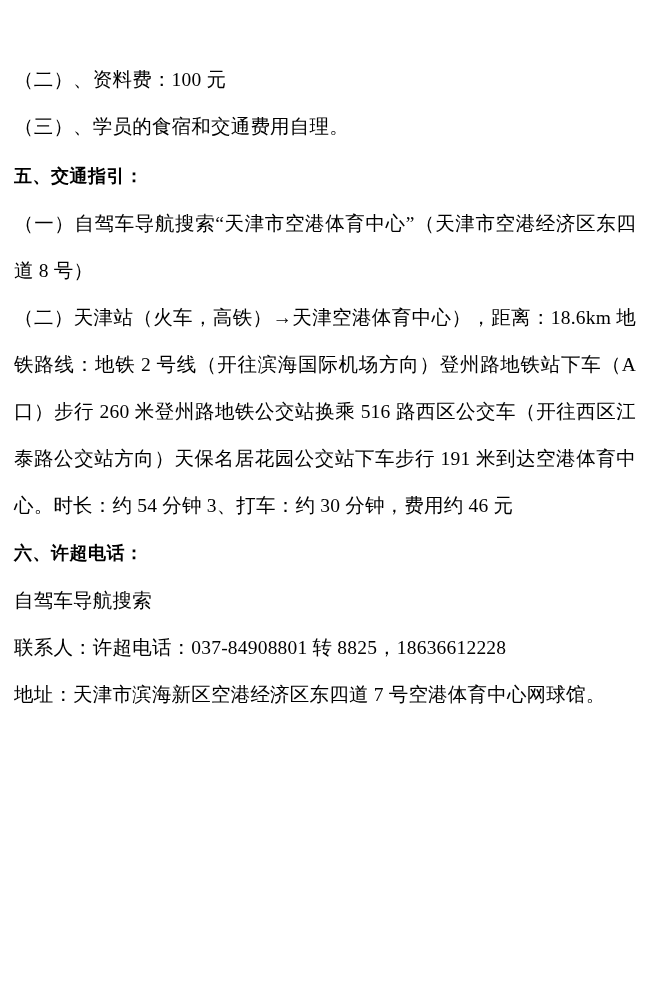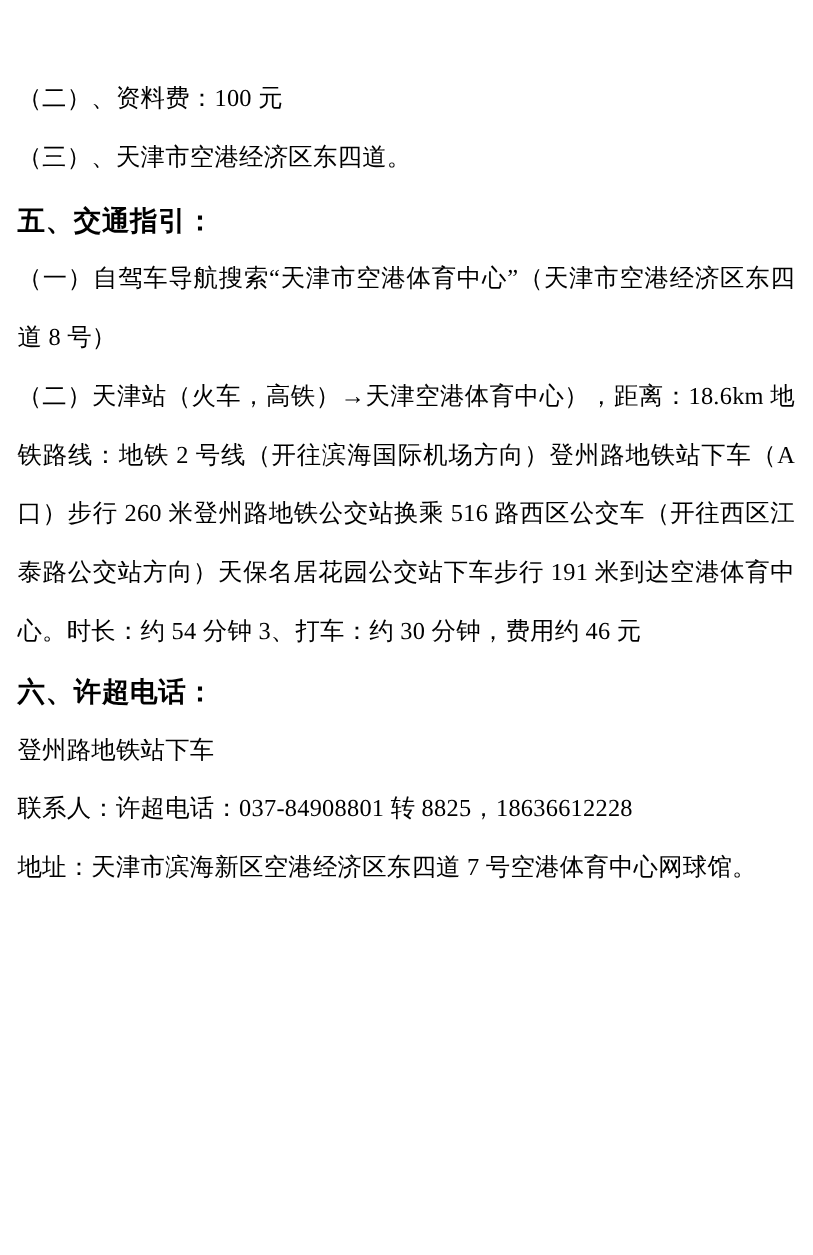"（三）、天津市空港经济区东四道。" p.para { text: 天津市空港经济区东四道 -> 学员的食宿和交通费用自理 }
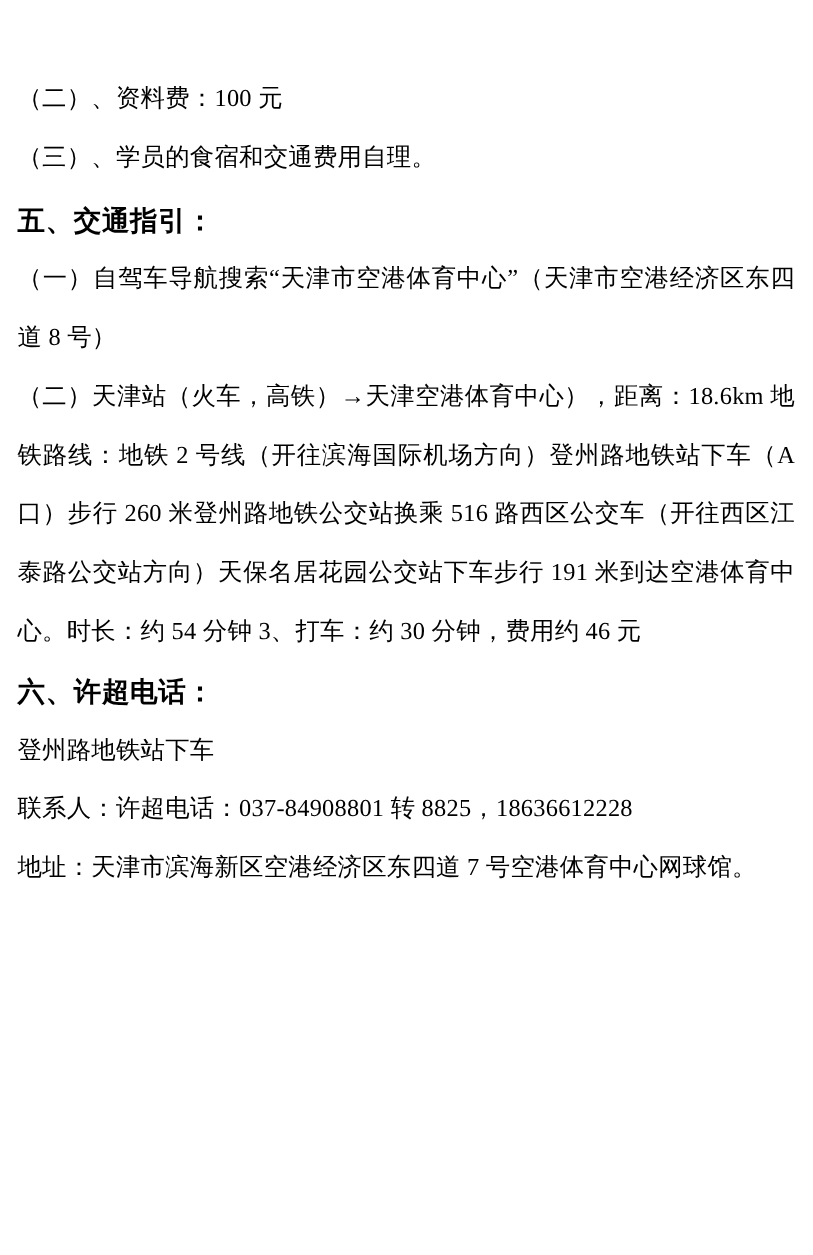"五、交通指引：" .heading { font-size: 22px -> 18px }
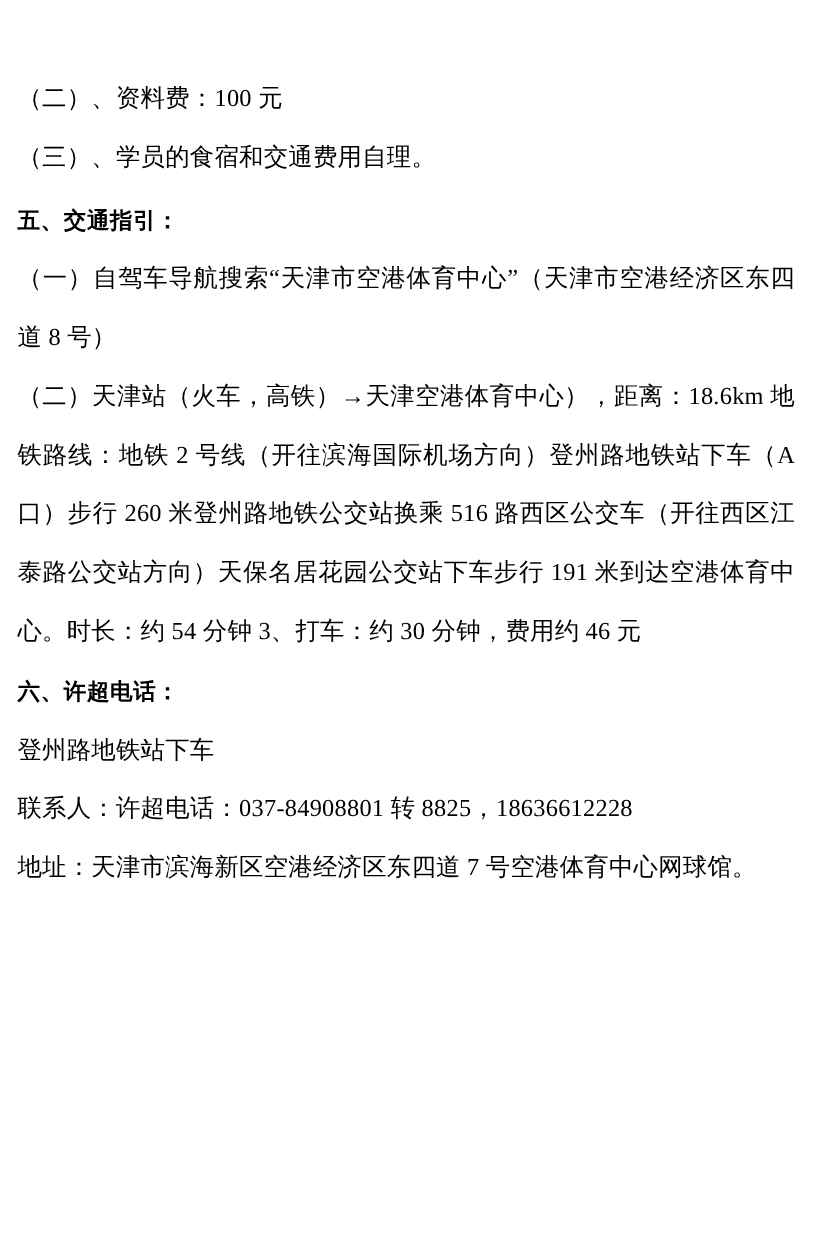"登州路地铁站下车" p.para { text: 登州路地铁站下车 -> 自驾车导航搜索 }
